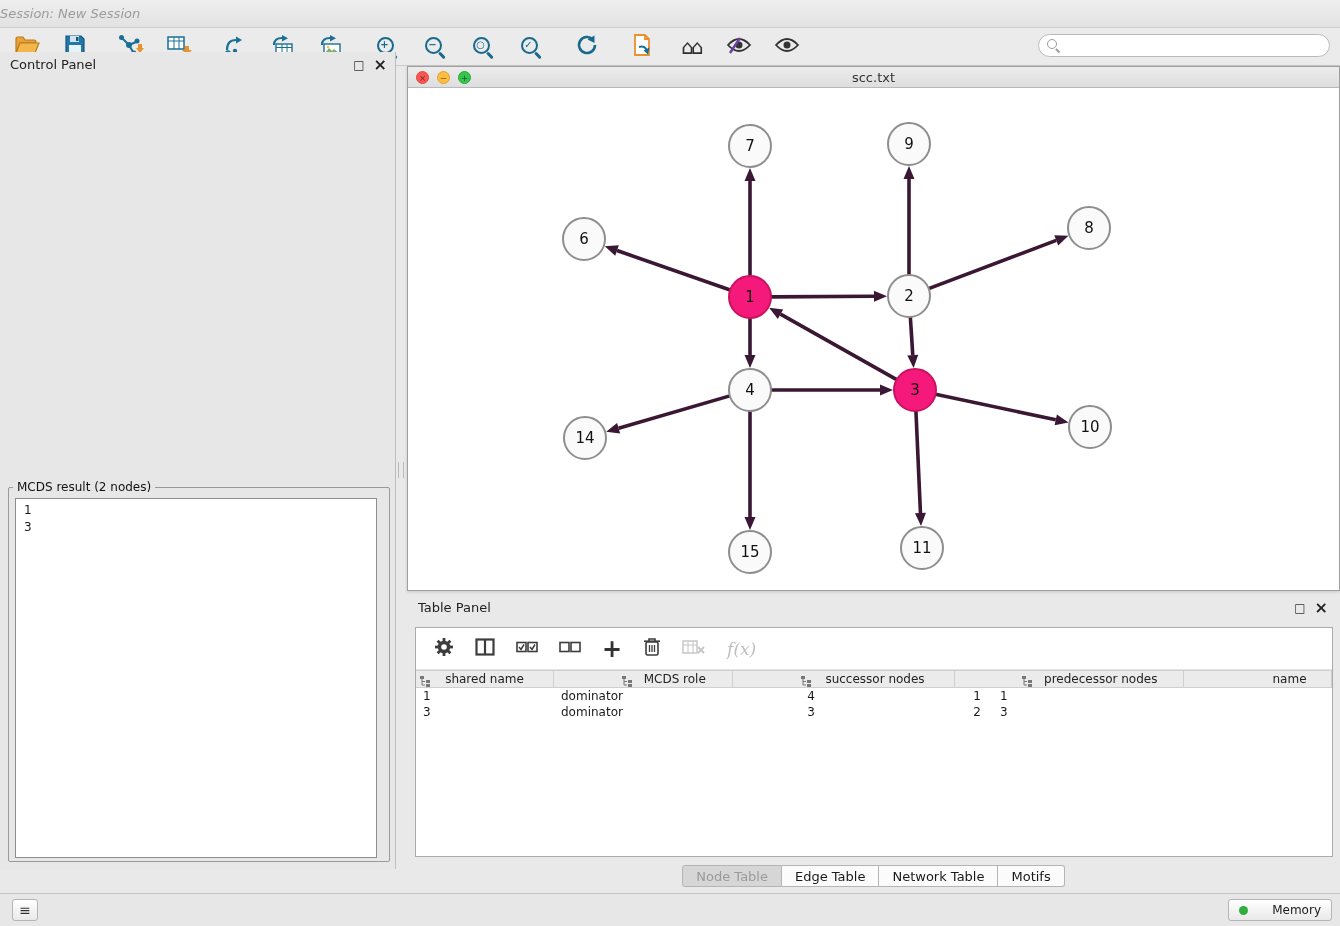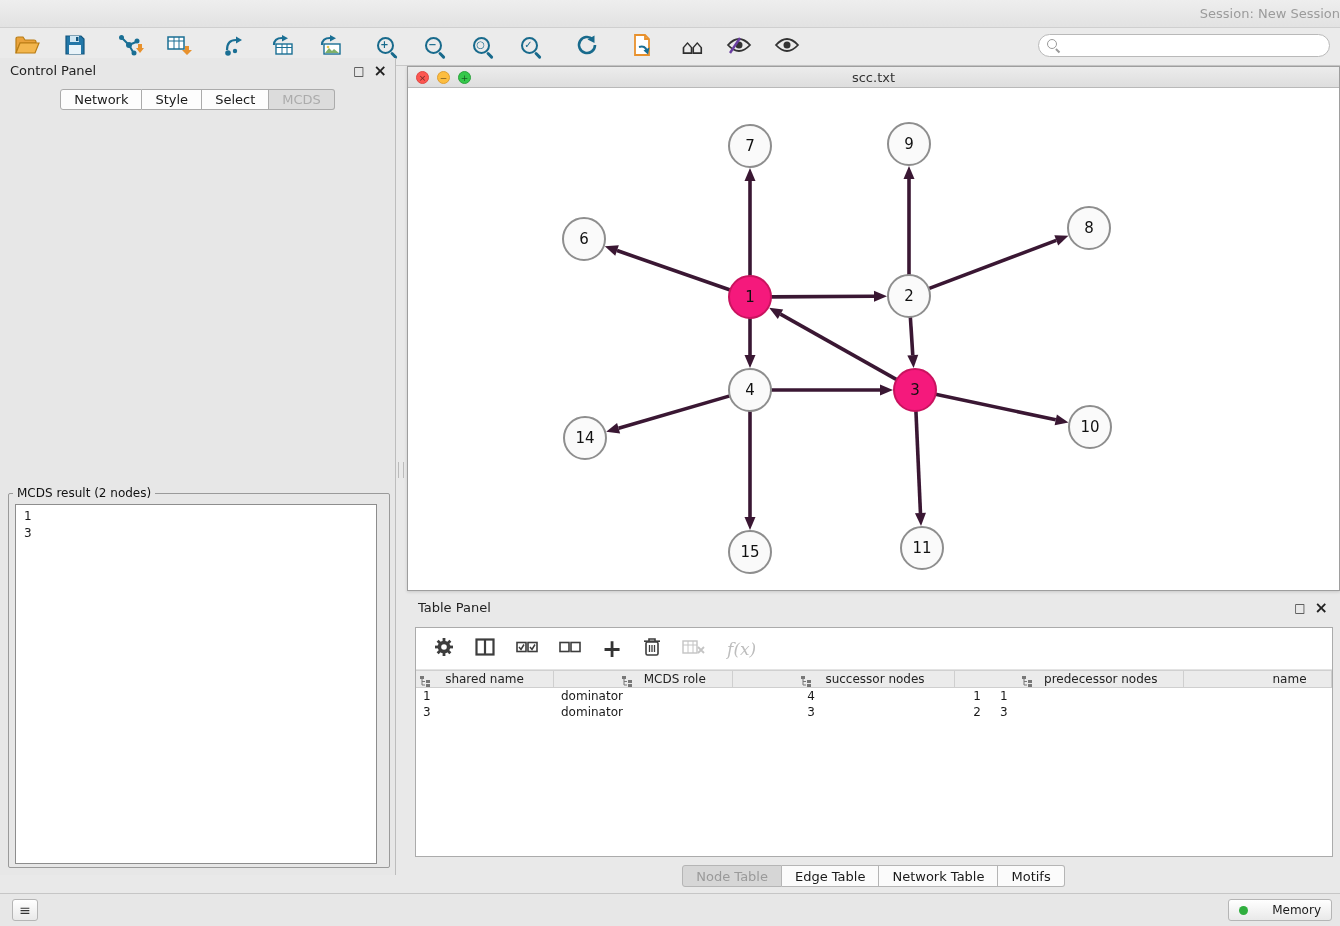"Session: New Session" .titlebar { font-style: none -> italic; text-align: right -> left }
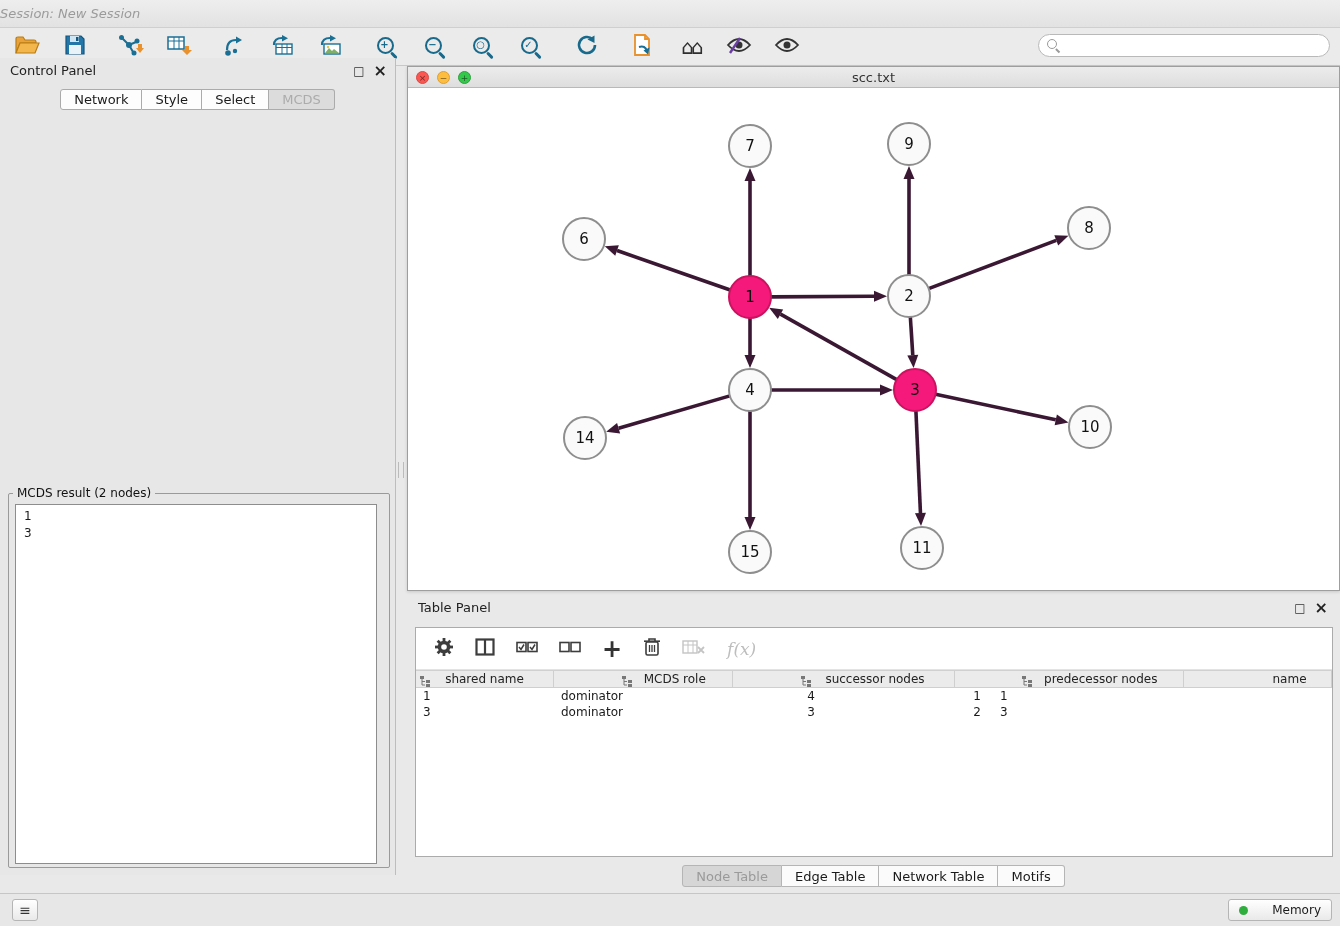"Control Panel" .control-panel { top: 58px -> 52px }
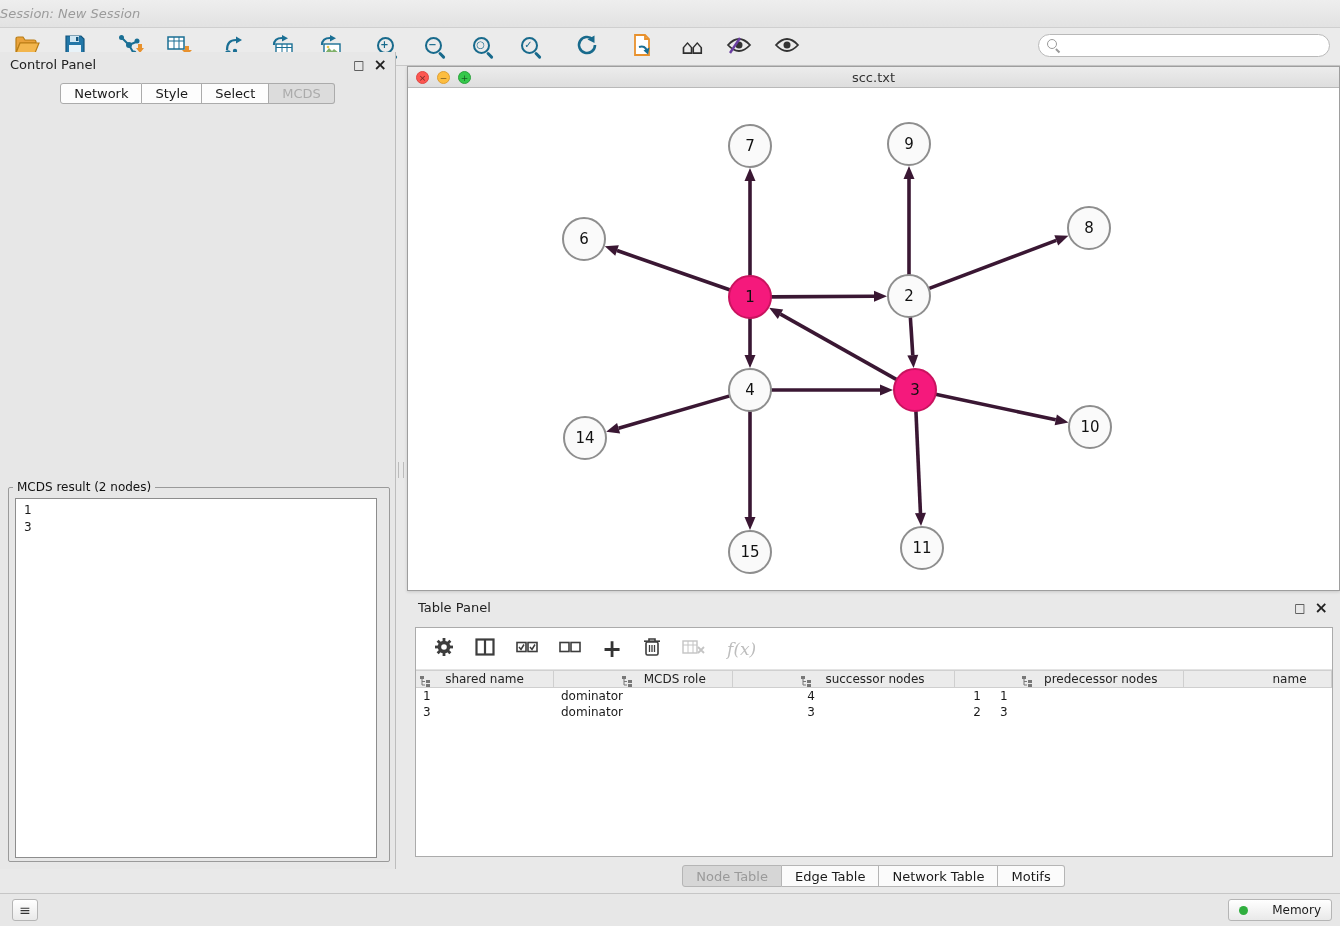"Network" div.cp-tabs { html: <div> <span>Network</span> <span>Style</span> <span>Select</span> <span>MCDS</span> </div> -> none }
